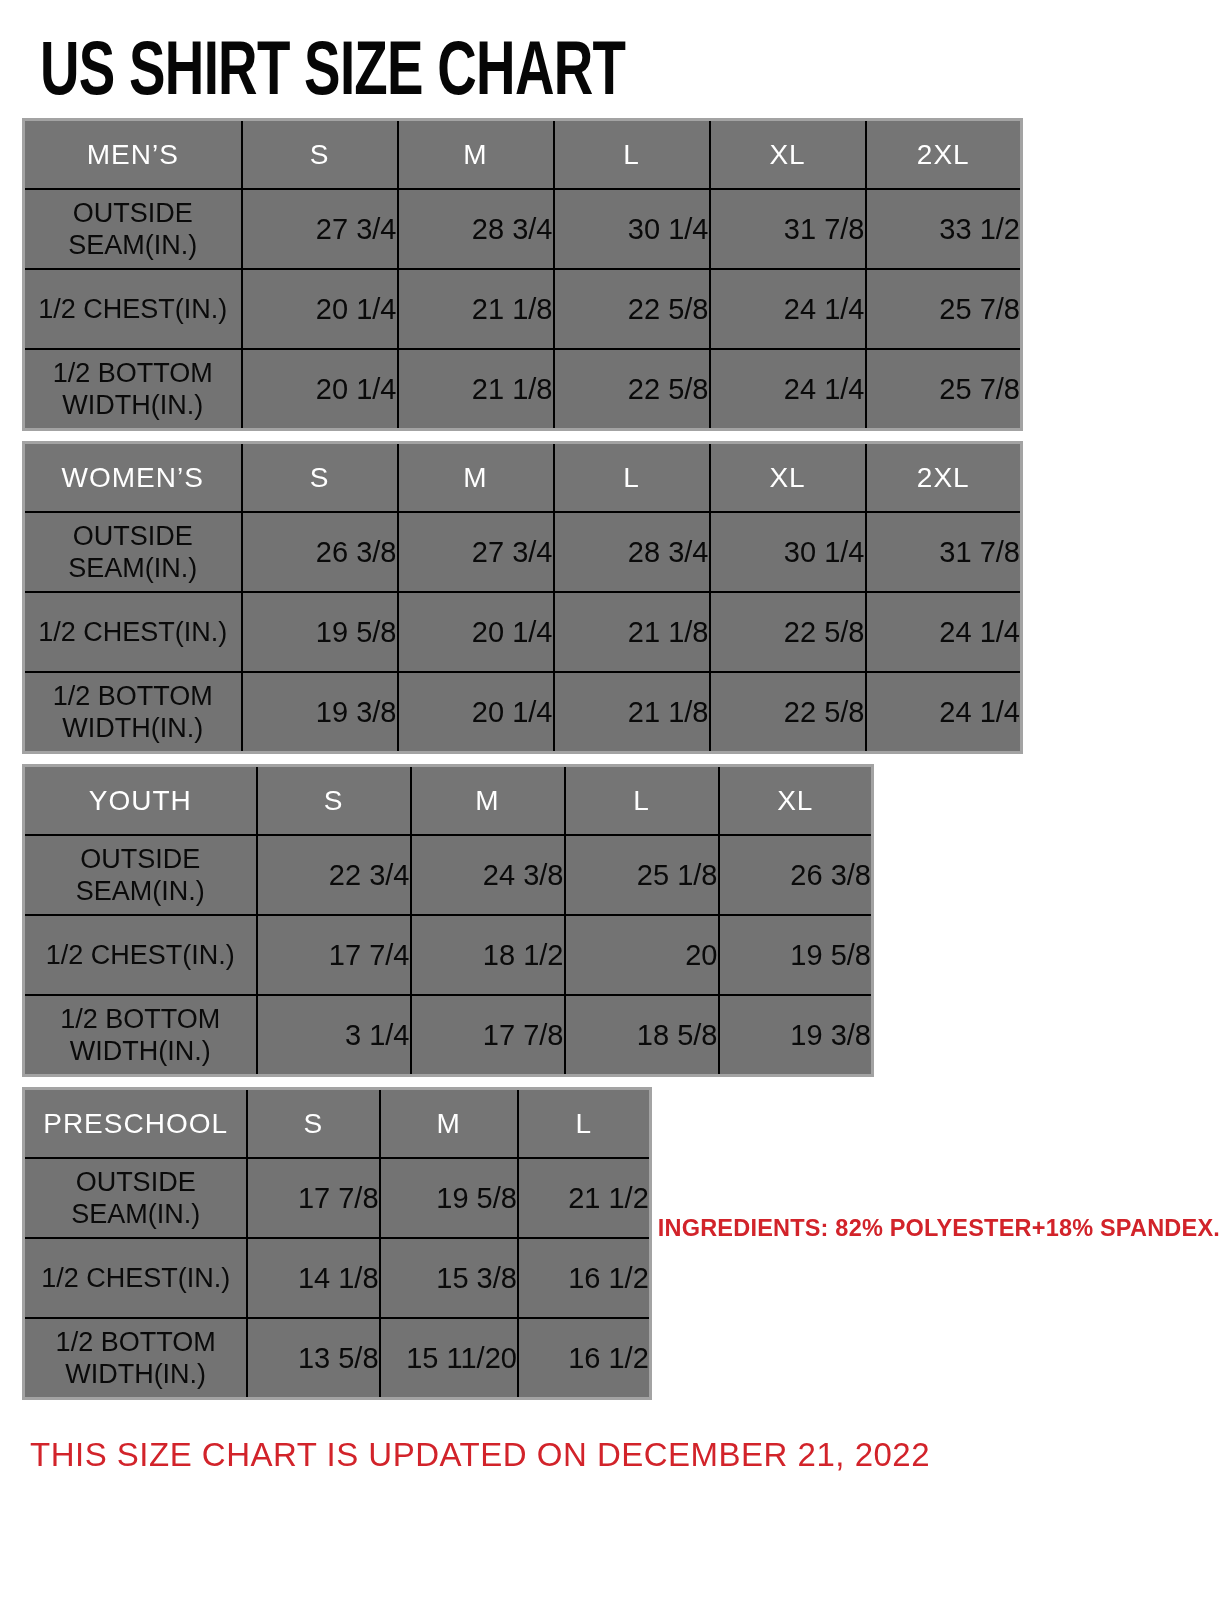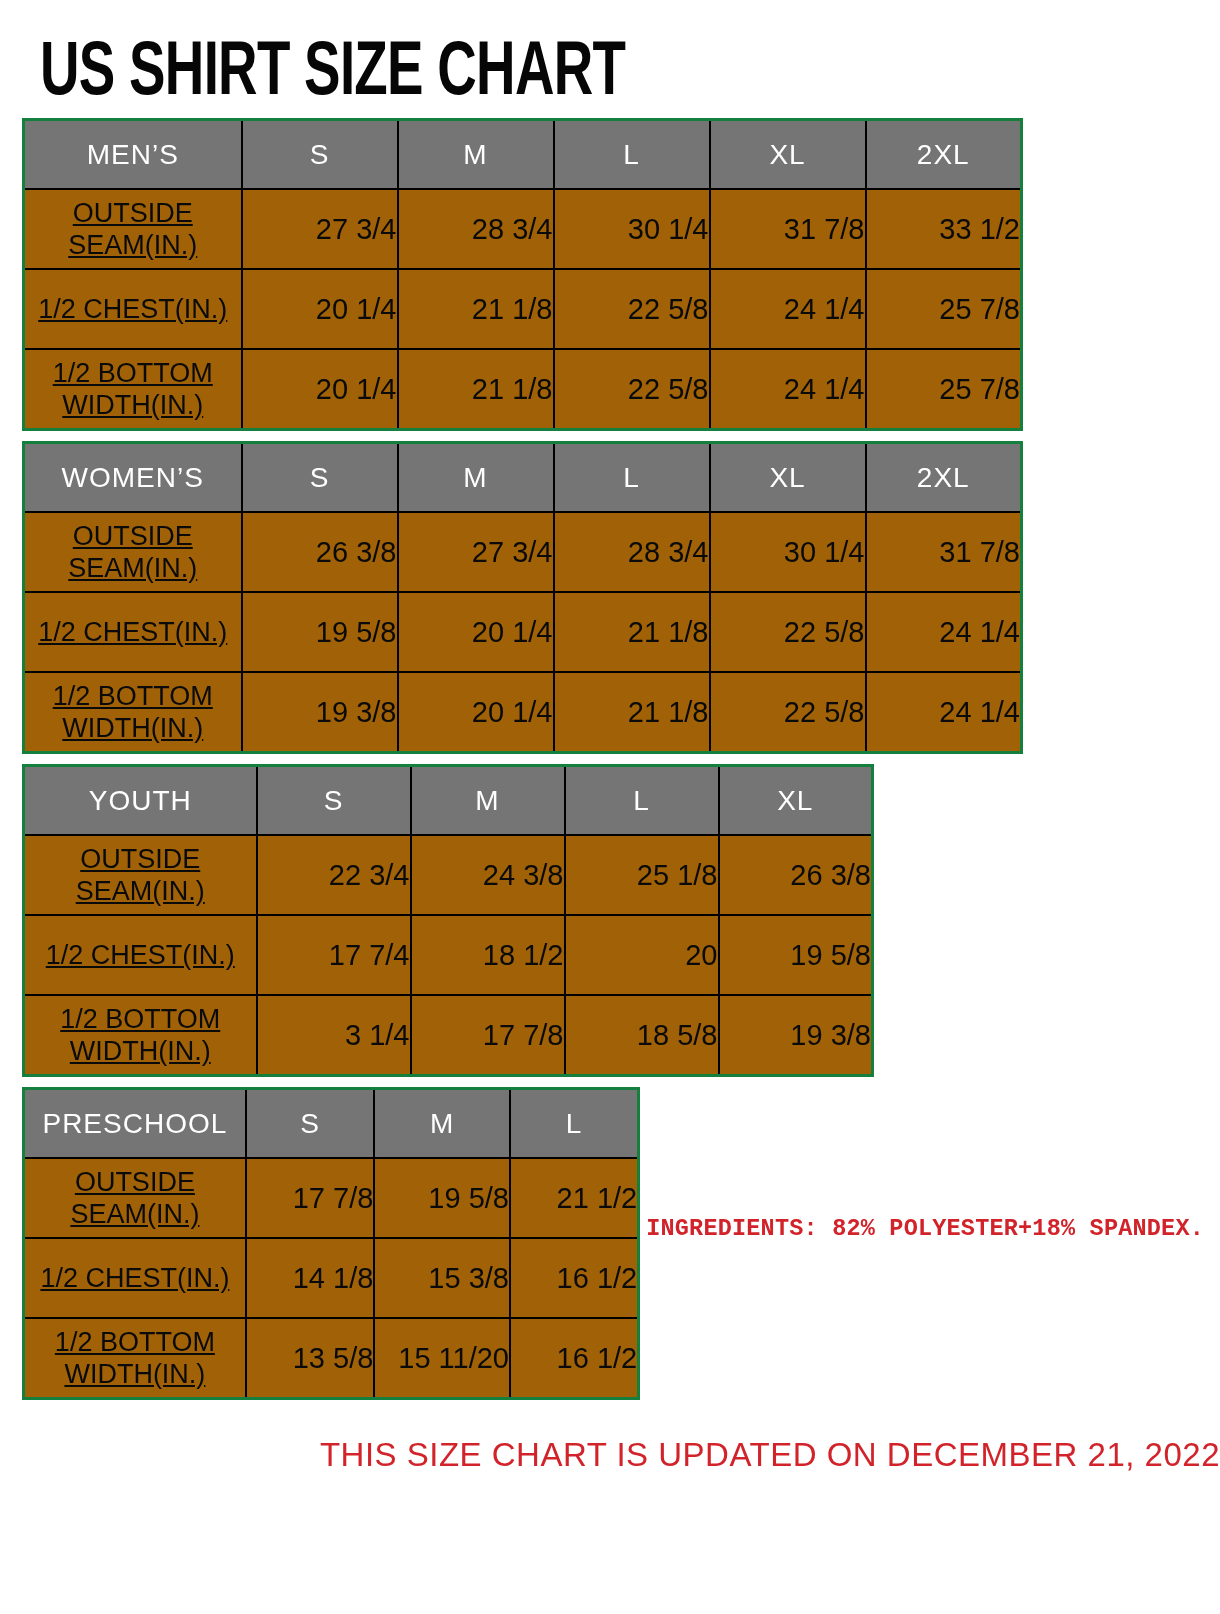"MEN’S" table.size-table { background: #a16207 -> #737373; border: 3px solid #15803d -> 3px solid #a3a3a3 }
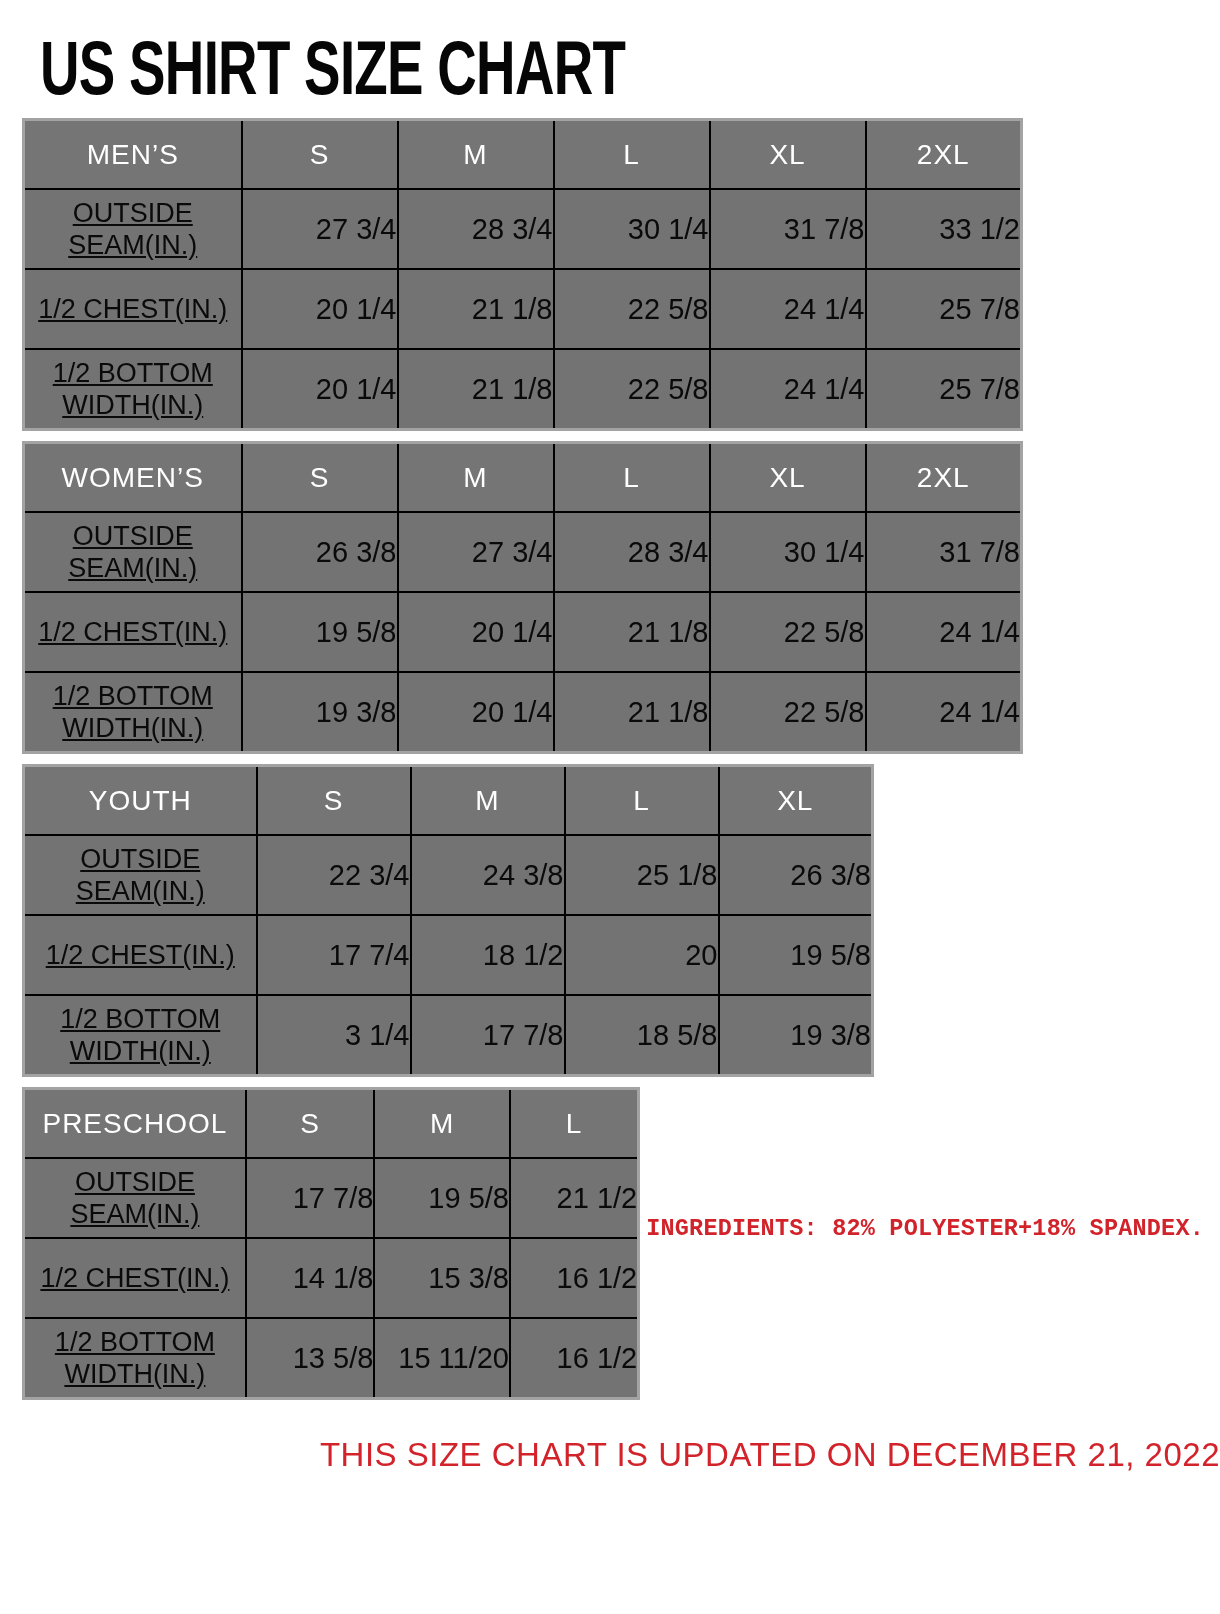"OUTSIDE SEAM(IN.)" table.size-table tbody th { text-decoration: underline -> none }
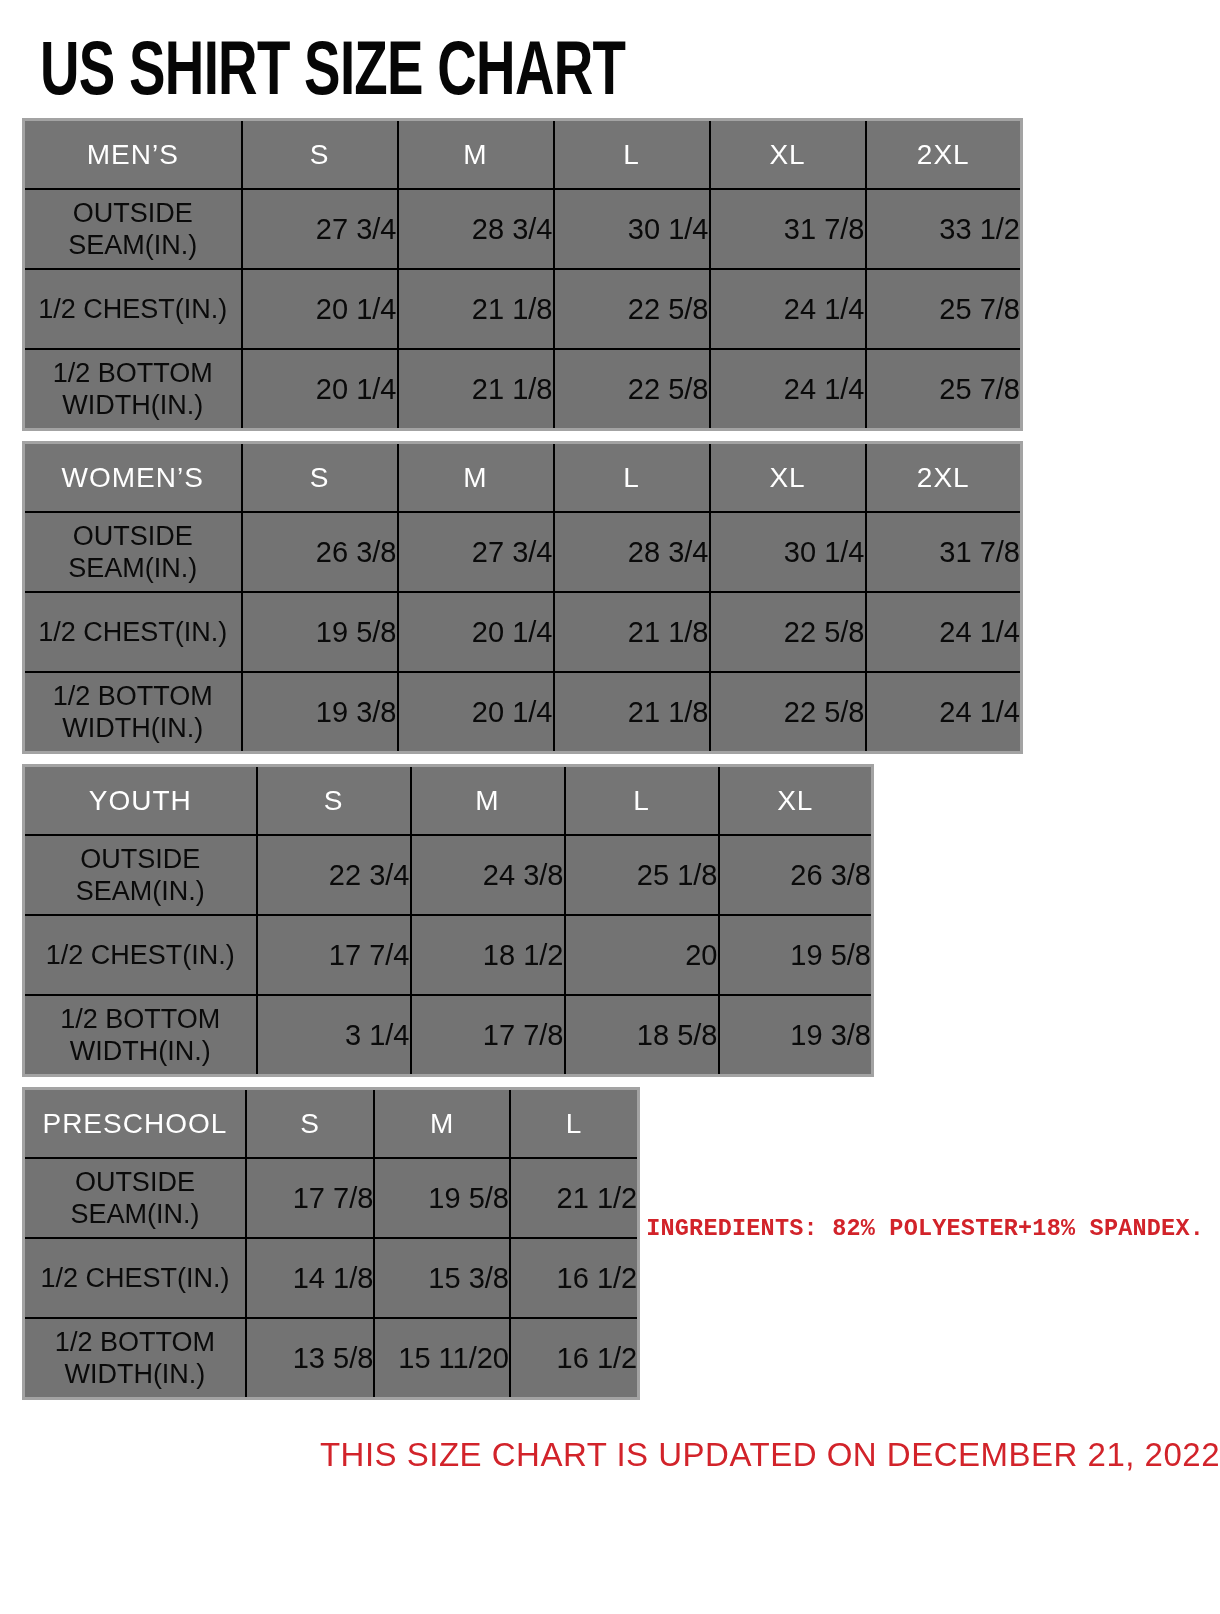"INGREDIENTS: 82% POLYESTER+18% SPANDEX." .ingredients p { font-family: Liberation Mono, monospace -> none; margin: 0 16px 25px 0 -> 0 0 25px 0 }
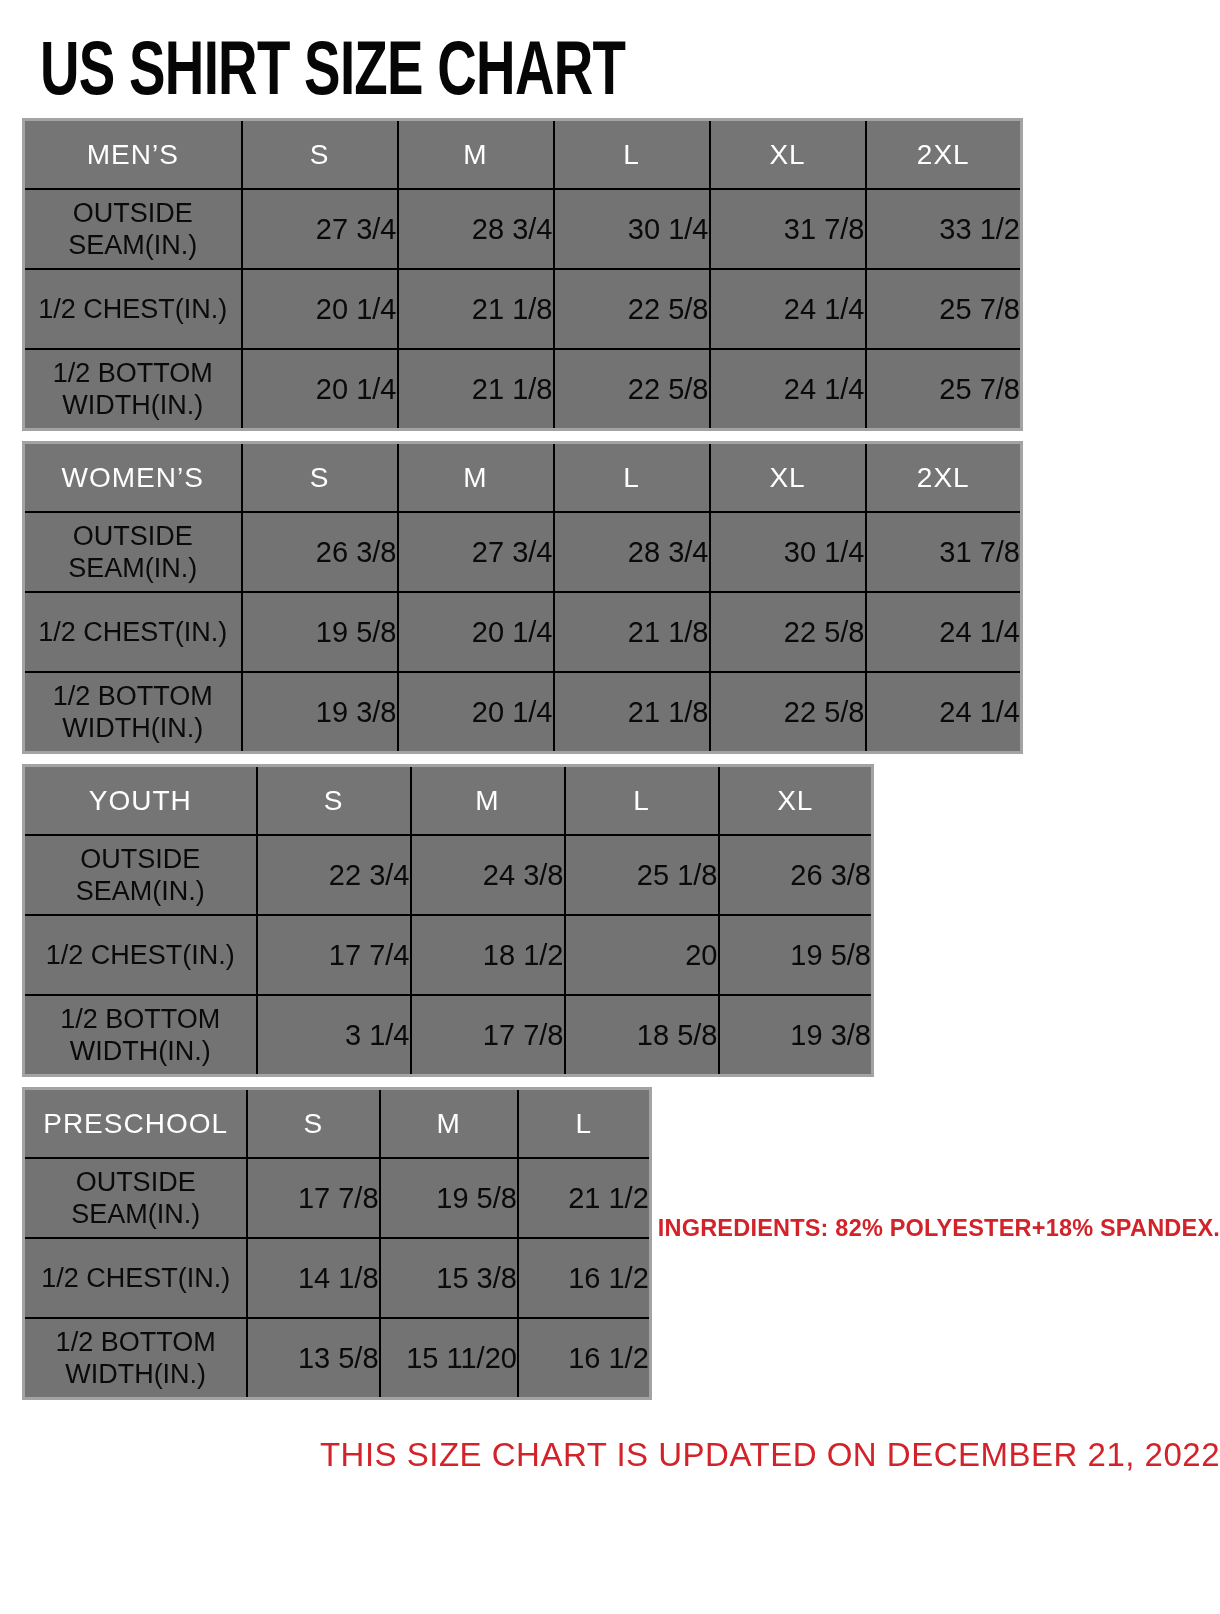"THIS SIZE CHART IS UPDATED" p.footer { text-align: right -> none }
